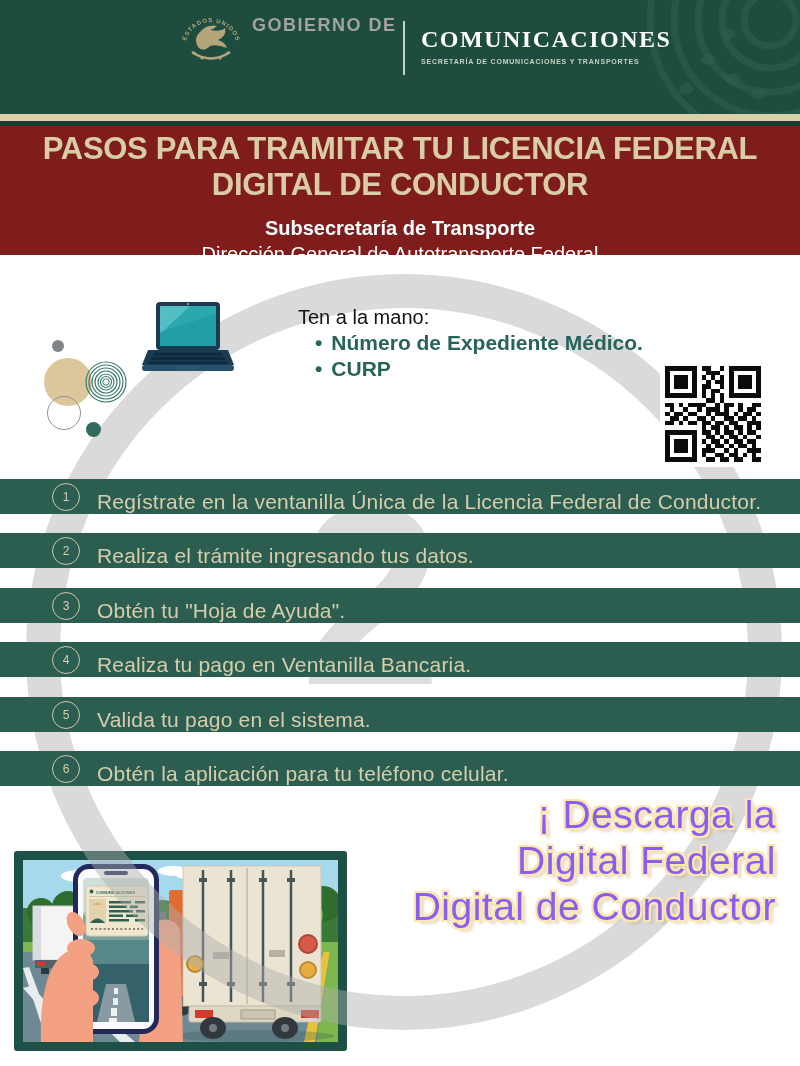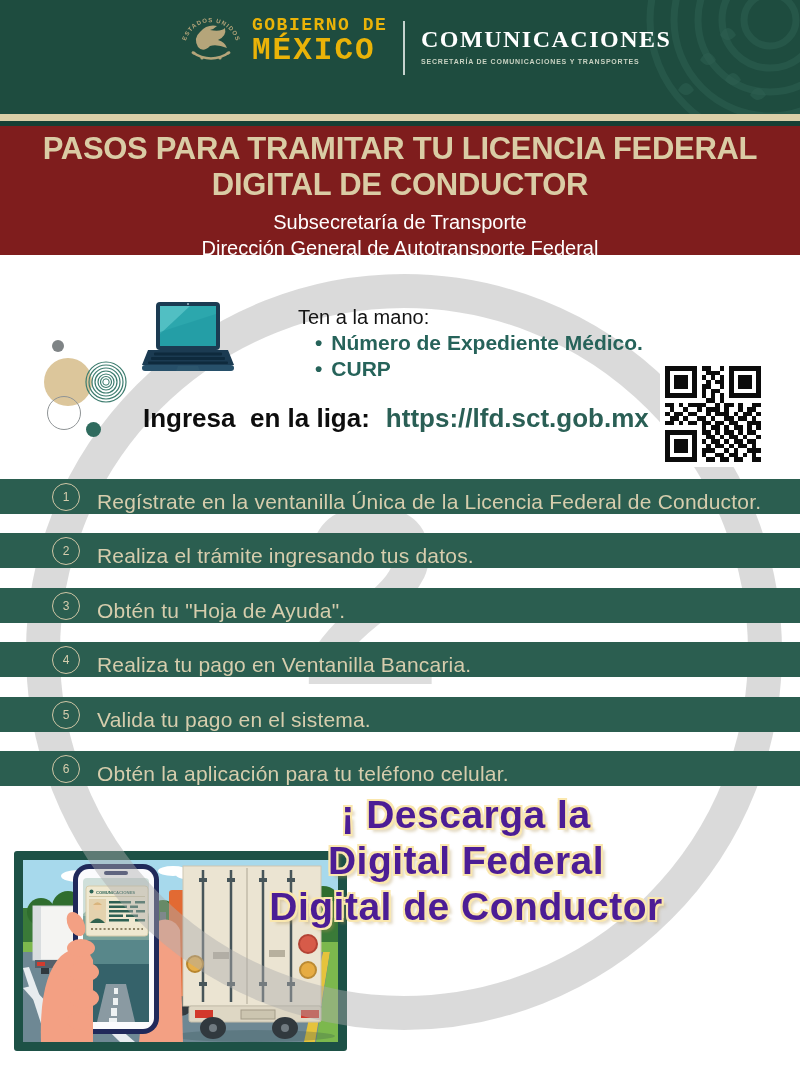"GOBIERNO DE" .gob-block { color: #eab308 -> #a3a3a3; font-family: Liberation Mono, monospace -> Liberation Sans, sans-serif }
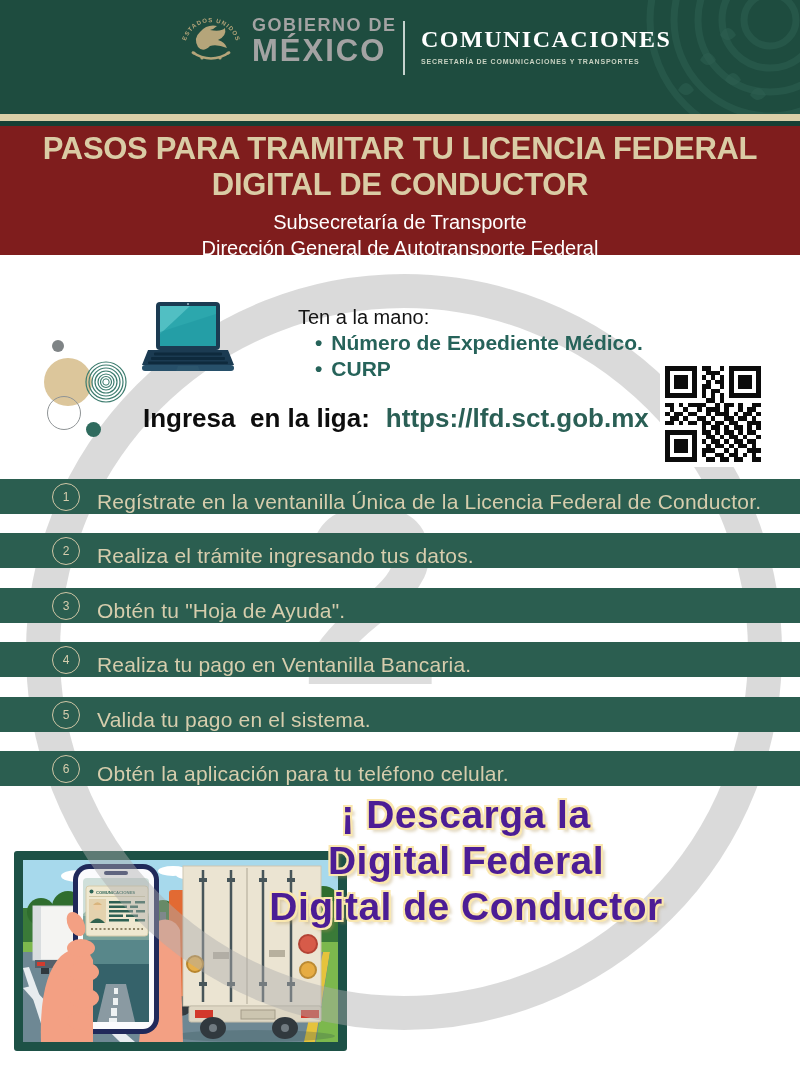"MÉXICO" div.gob-l2 { html: <div>MÉXICO</div> -> none }
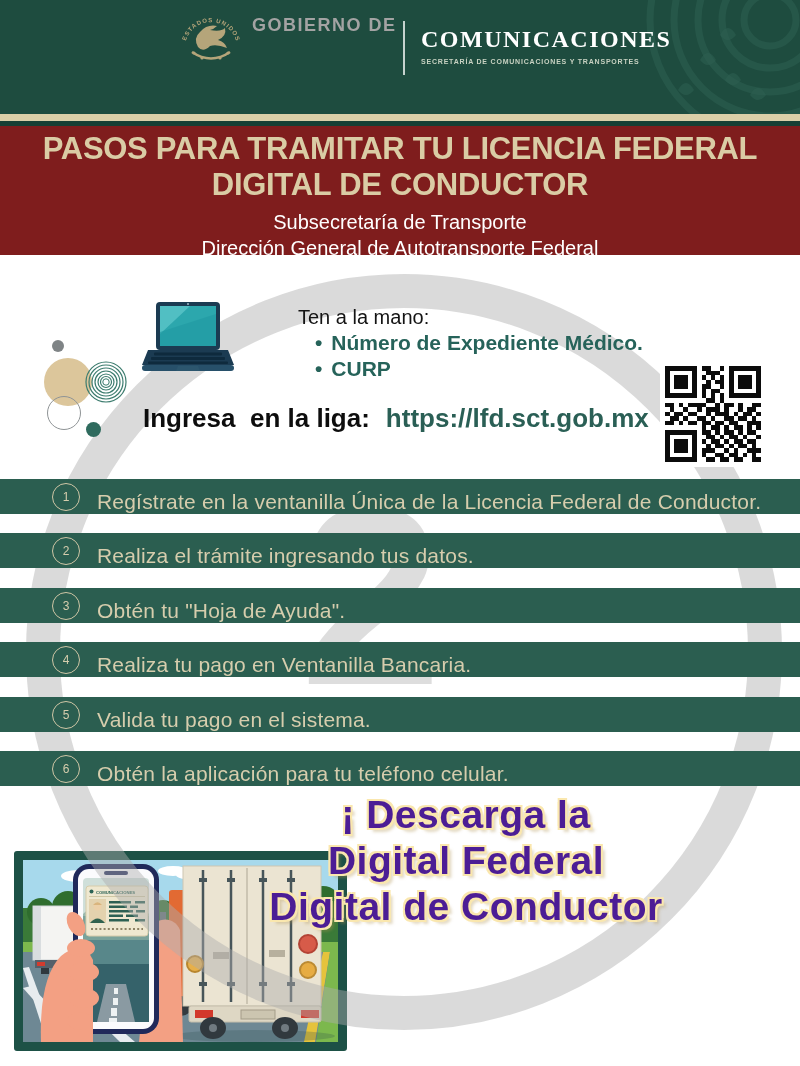"Subsecretaría de Transporte" .sub-l.first { font-weight: none -> bold; margin-top: 6px -> 12px }
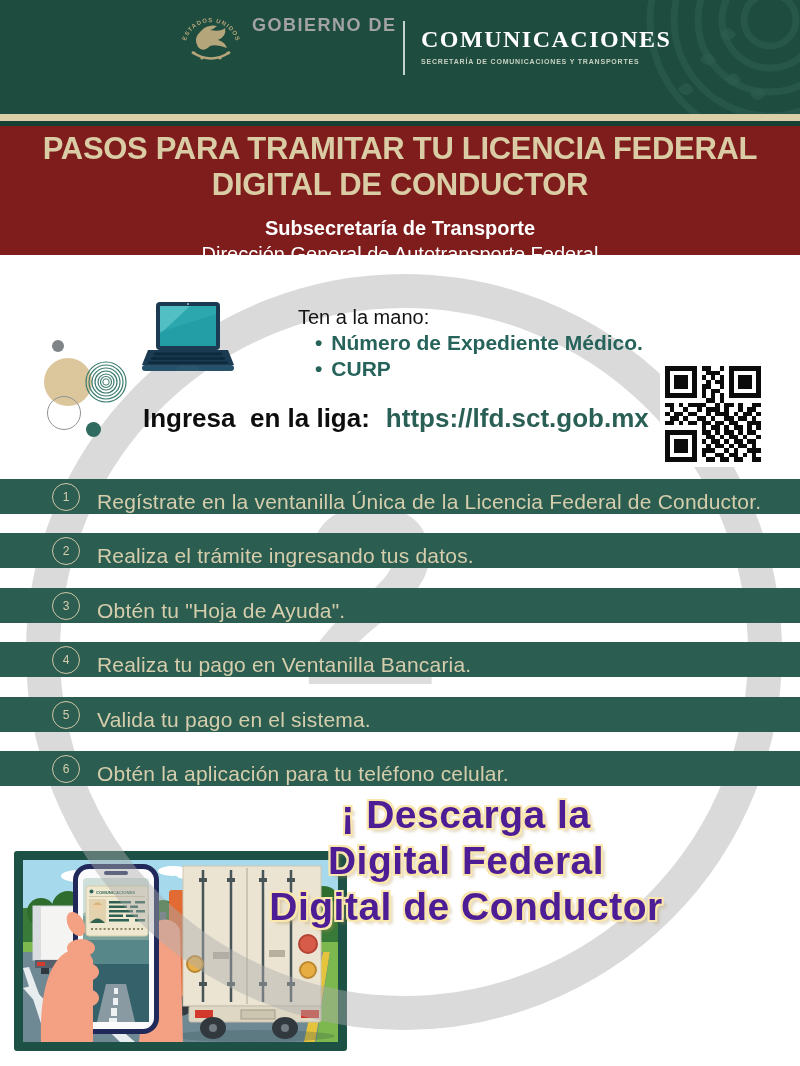"Ingresa en la liga:" div.link-row { html: <div> <span>Ingresa en la liga:</span> <span>https://lfd.sct.gob.mx</span> </div> -> none }
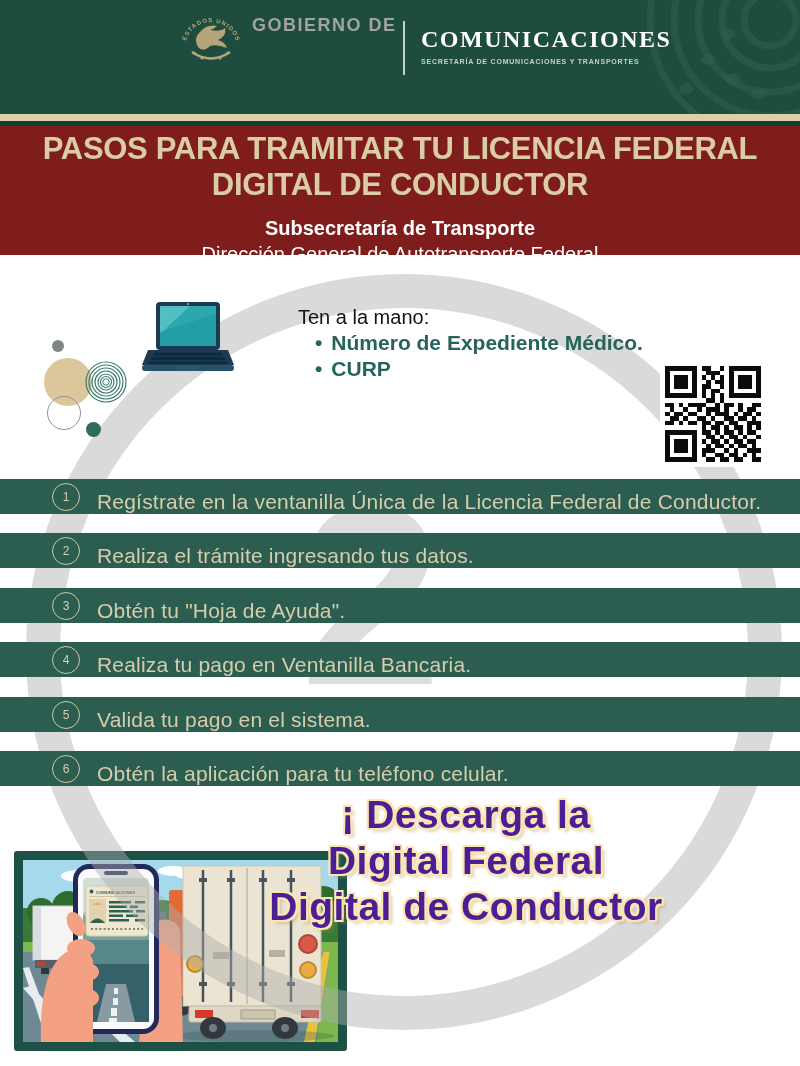"¡ Descarga la" .cta { color: #4c1d95 -> #8b5cf6; font-weight: bold -> normal; text-align: center -> right }
